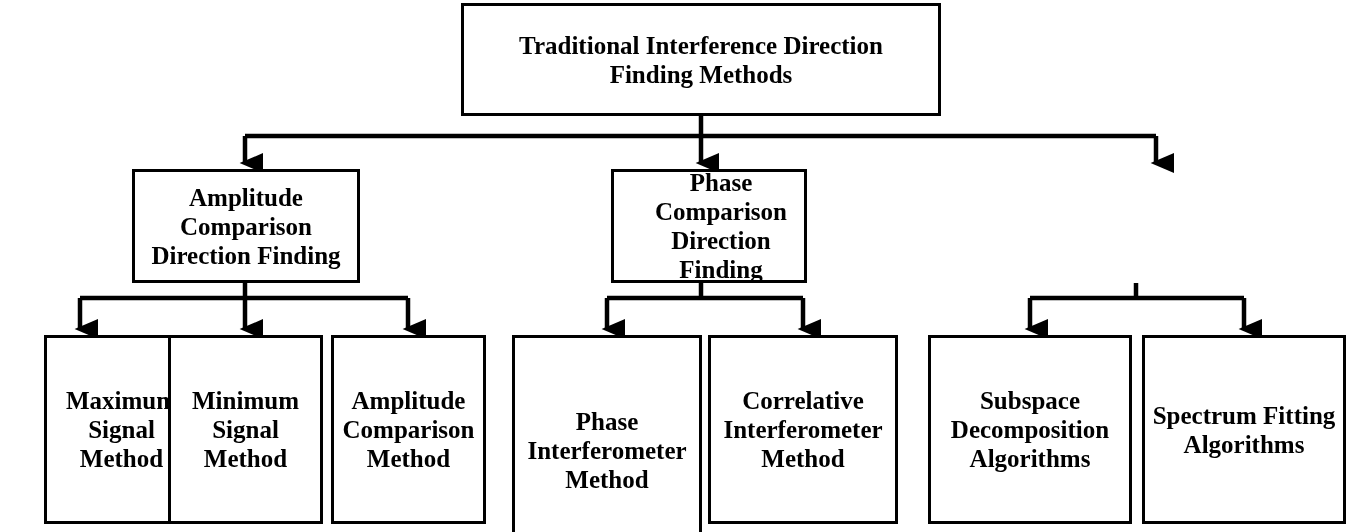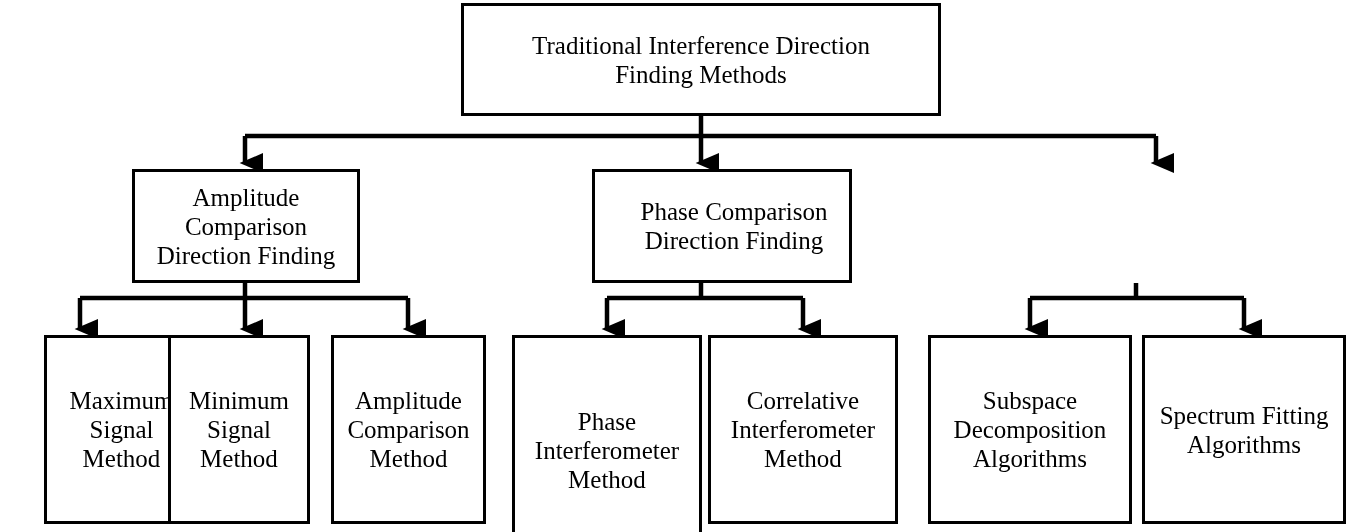"Traditional Interference Direction" .node { font-weight: none -> bold }
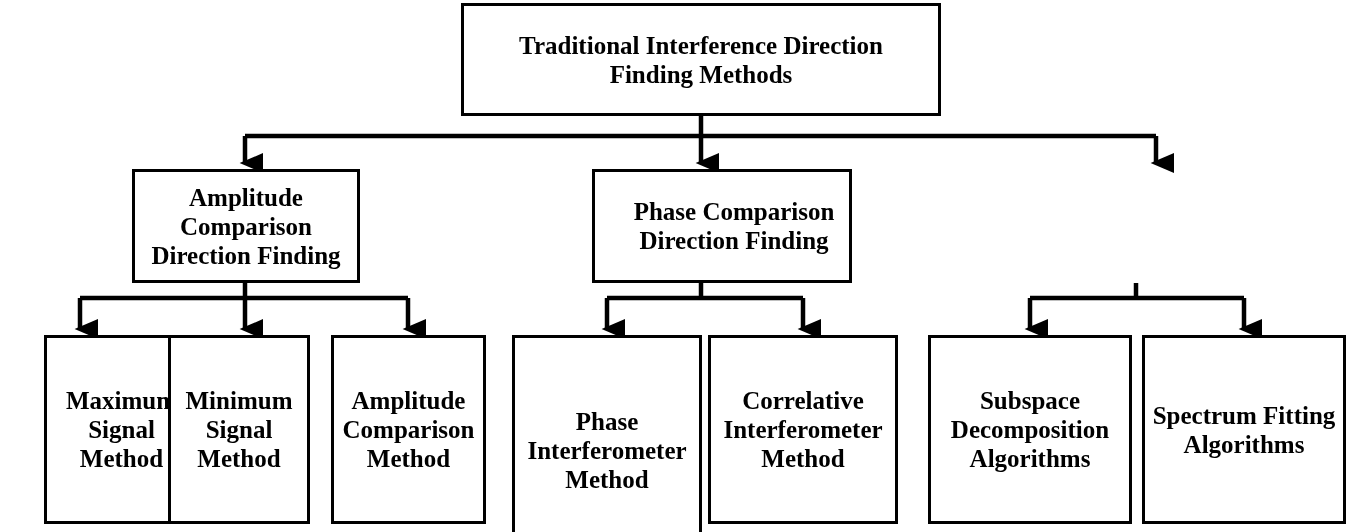"Phase Comparison" div.node { left: 592px -> 611px; width: 260px -> 196px }
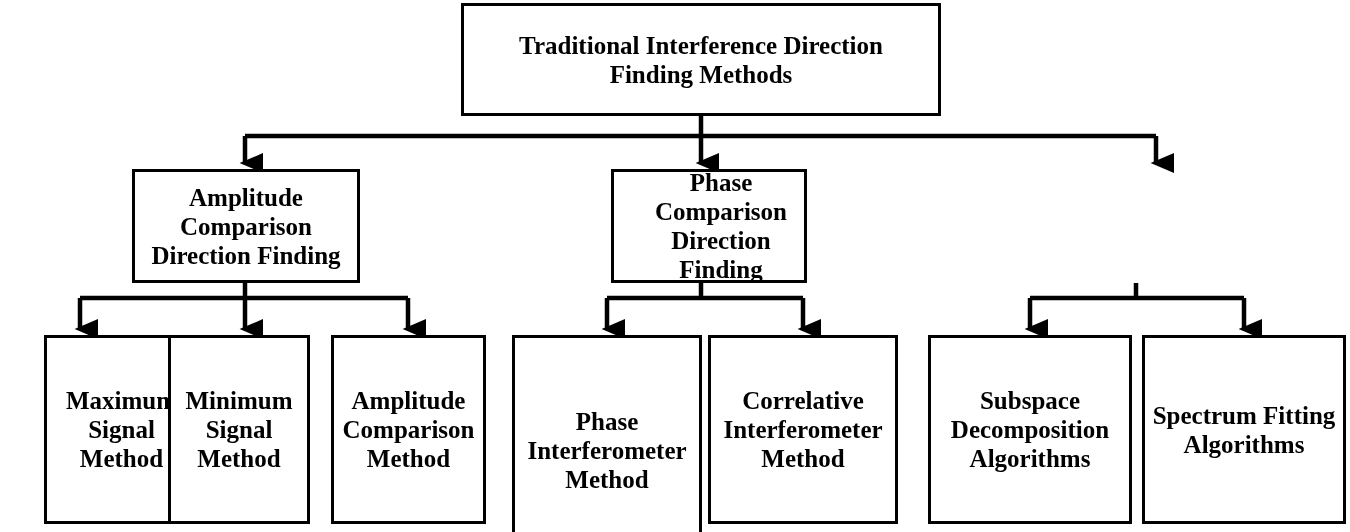"Minimum" div.node { width: 142px -> 155px }
